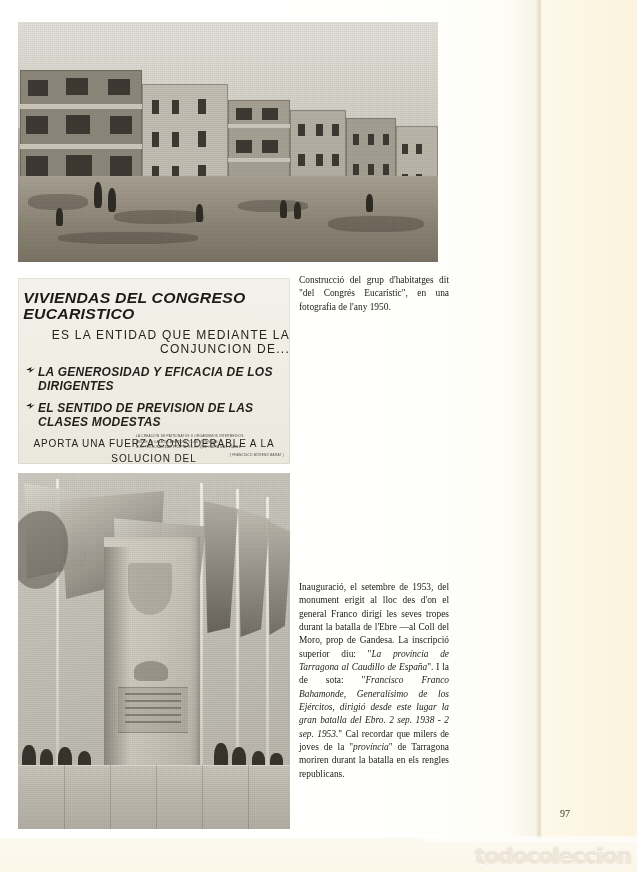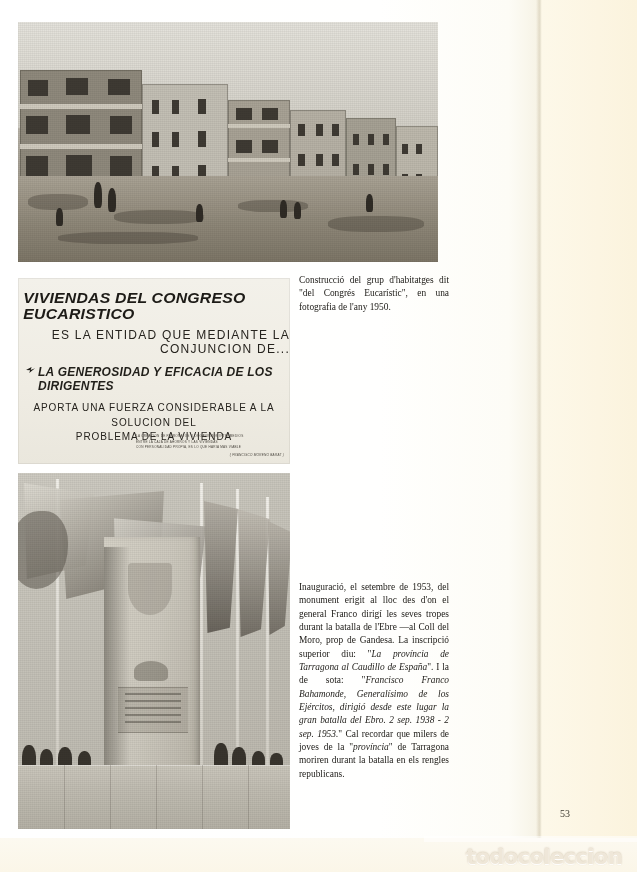"EL SENTIDO DE PREVISION DE" li { html: none -> <li><span></span><span>EL SENTIDO DE PREVISION DE LAS CLASES MODESTAS</span></li> }
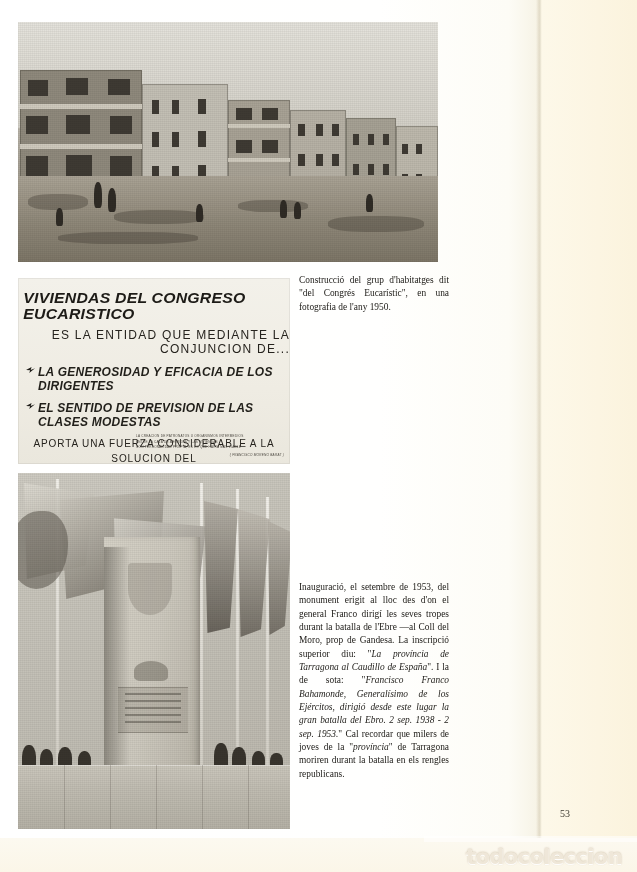"53" div { text: 53 -> 97 }
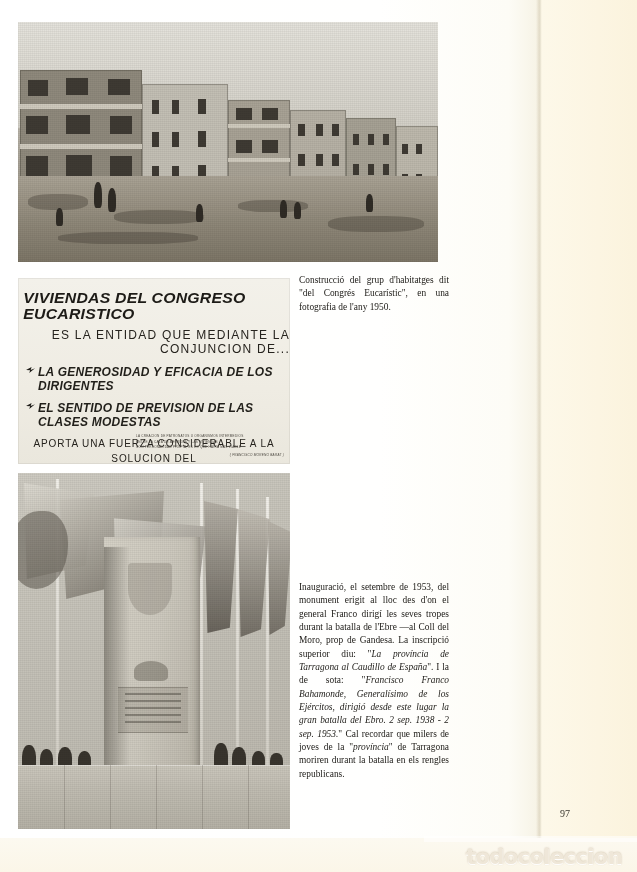"todocoleccion" #watermark { padding-right: 15px -> 6px }
